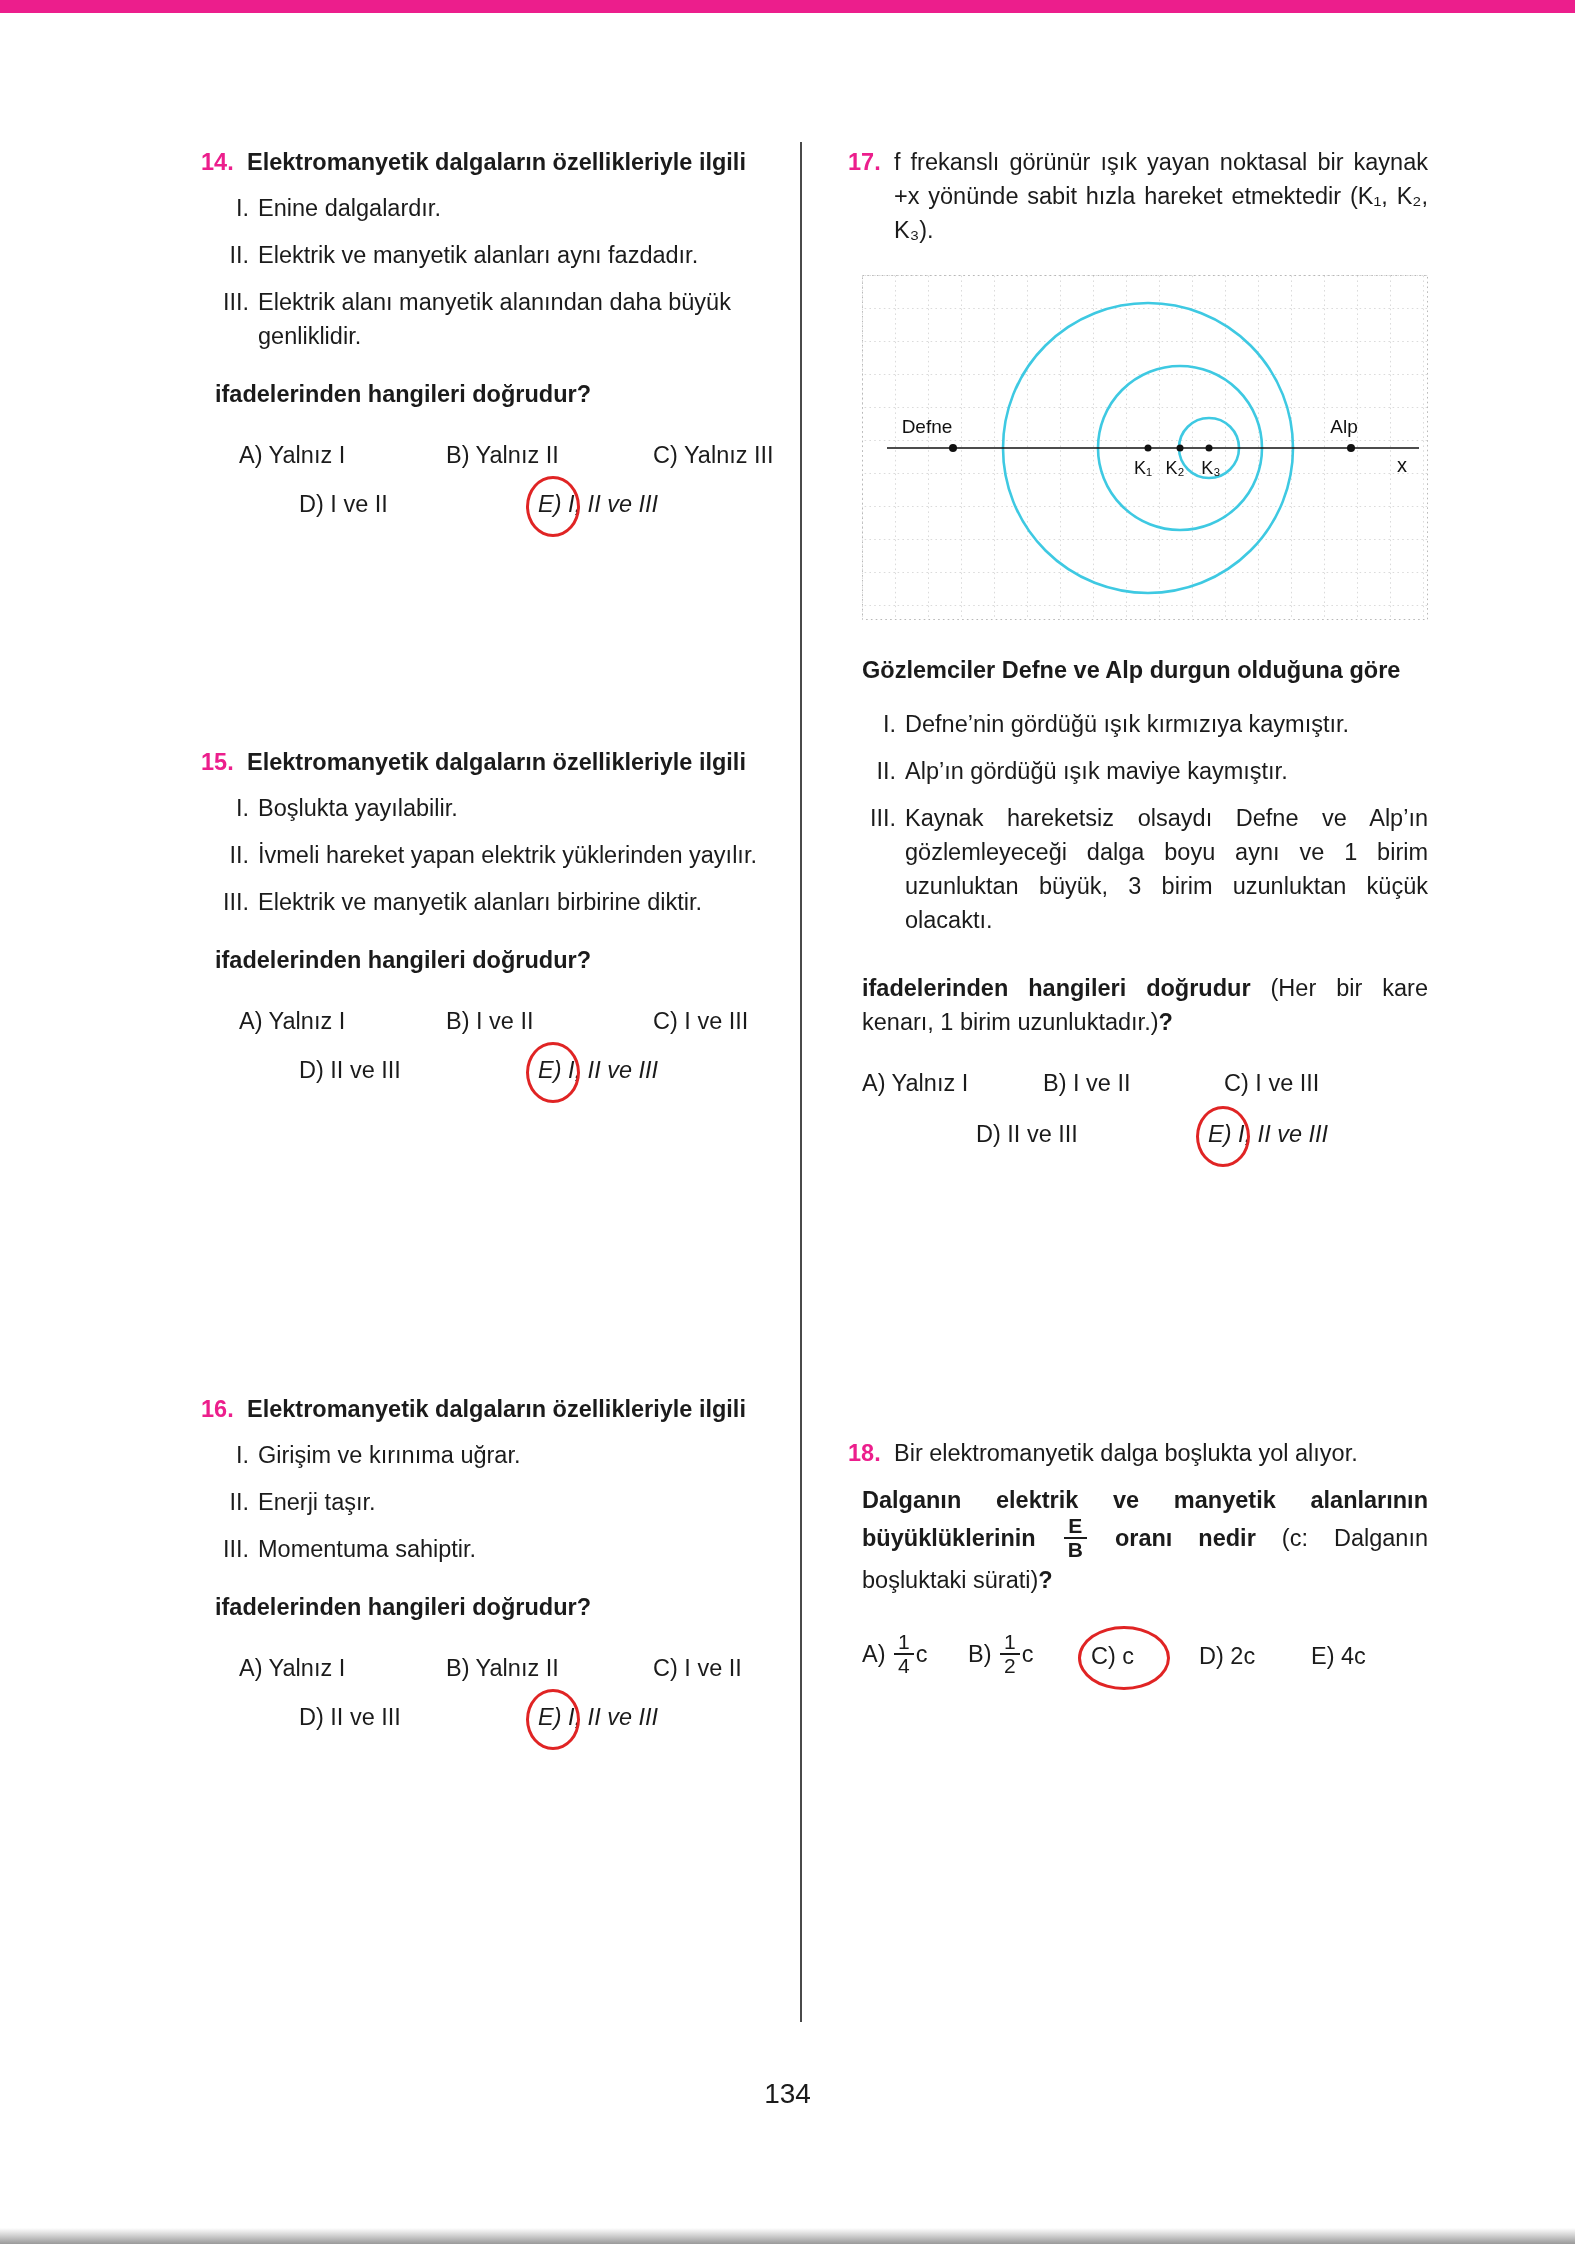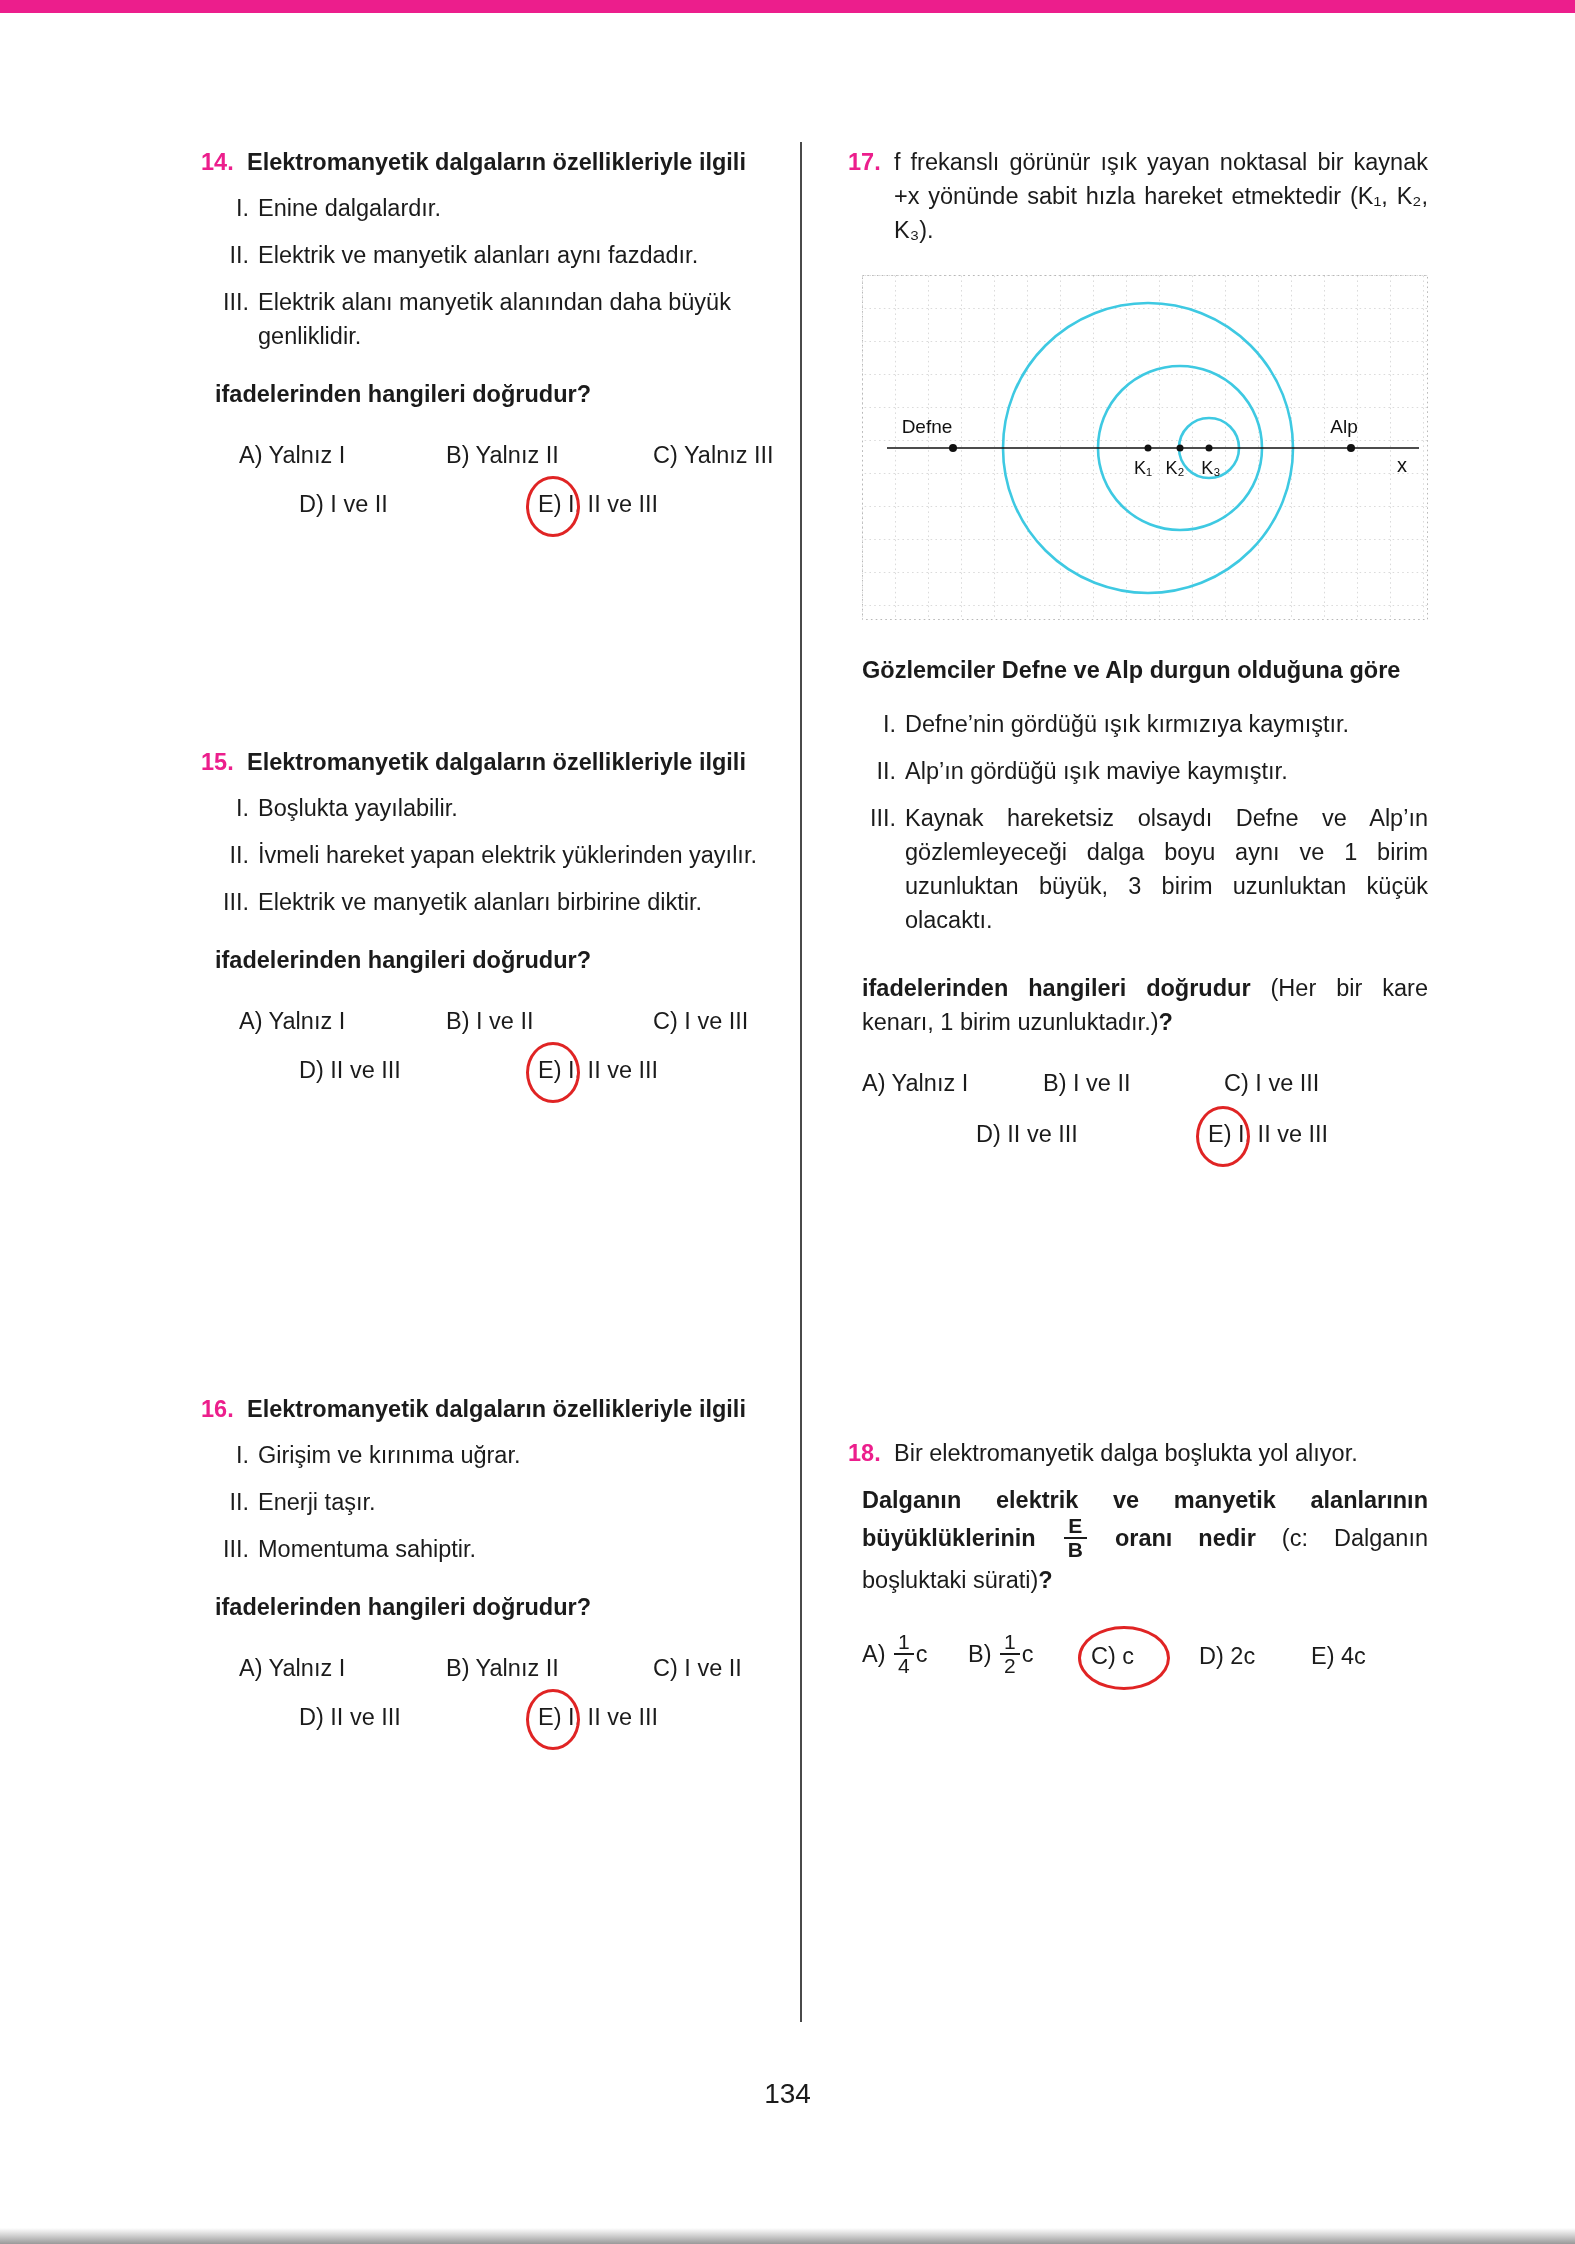"E) I, II ve III" .opt-e { font-style: none -> italic }
